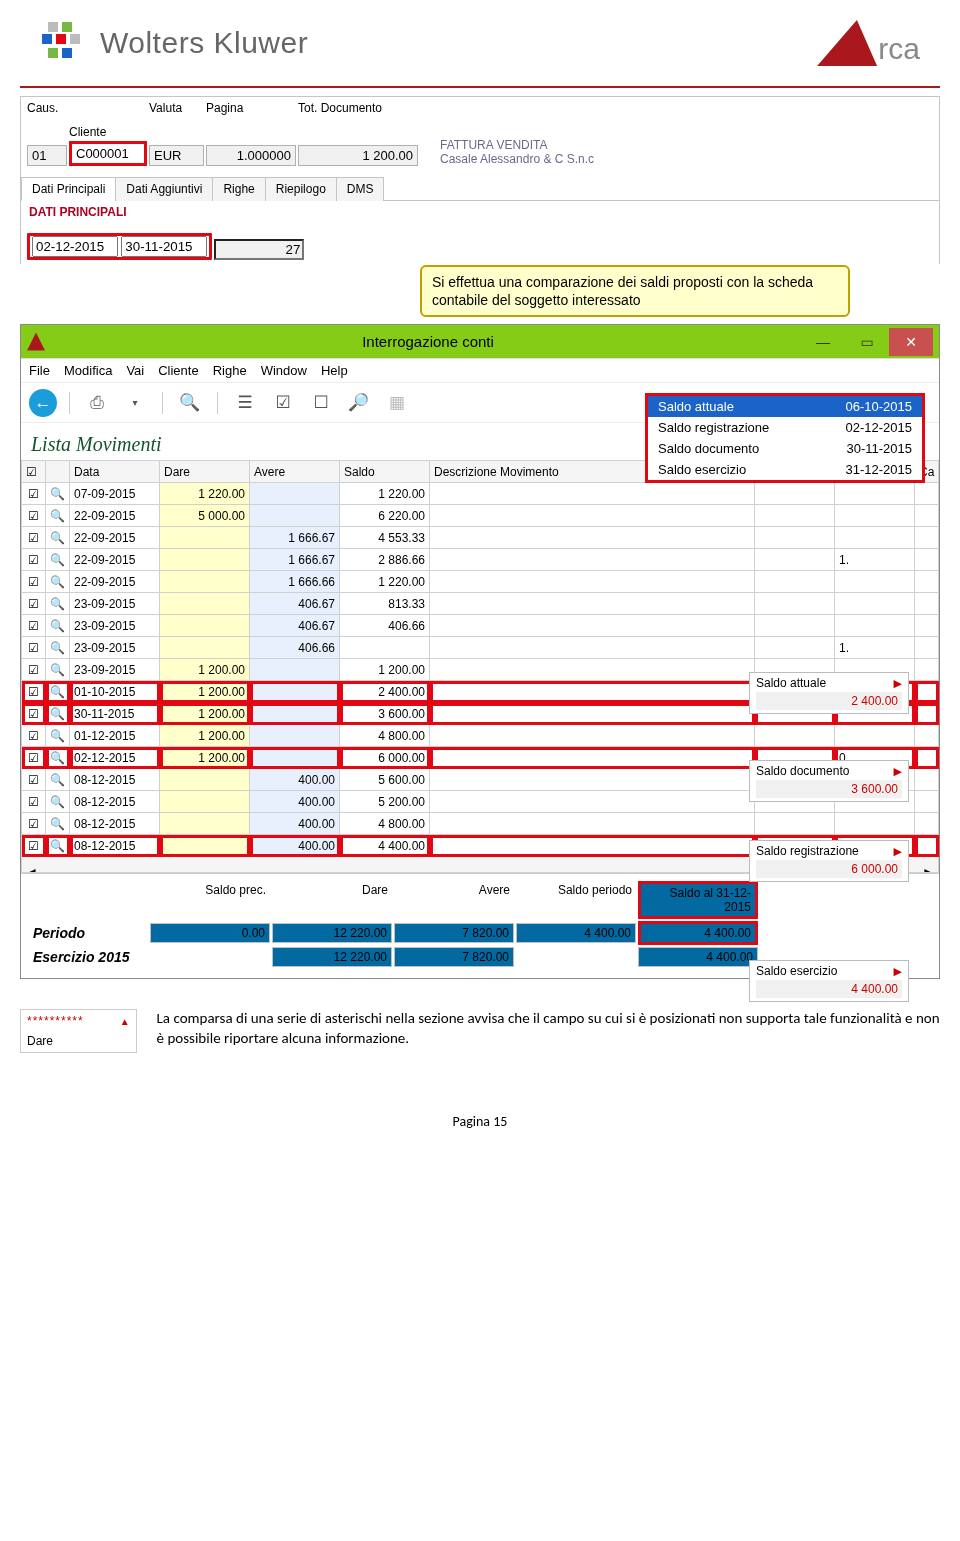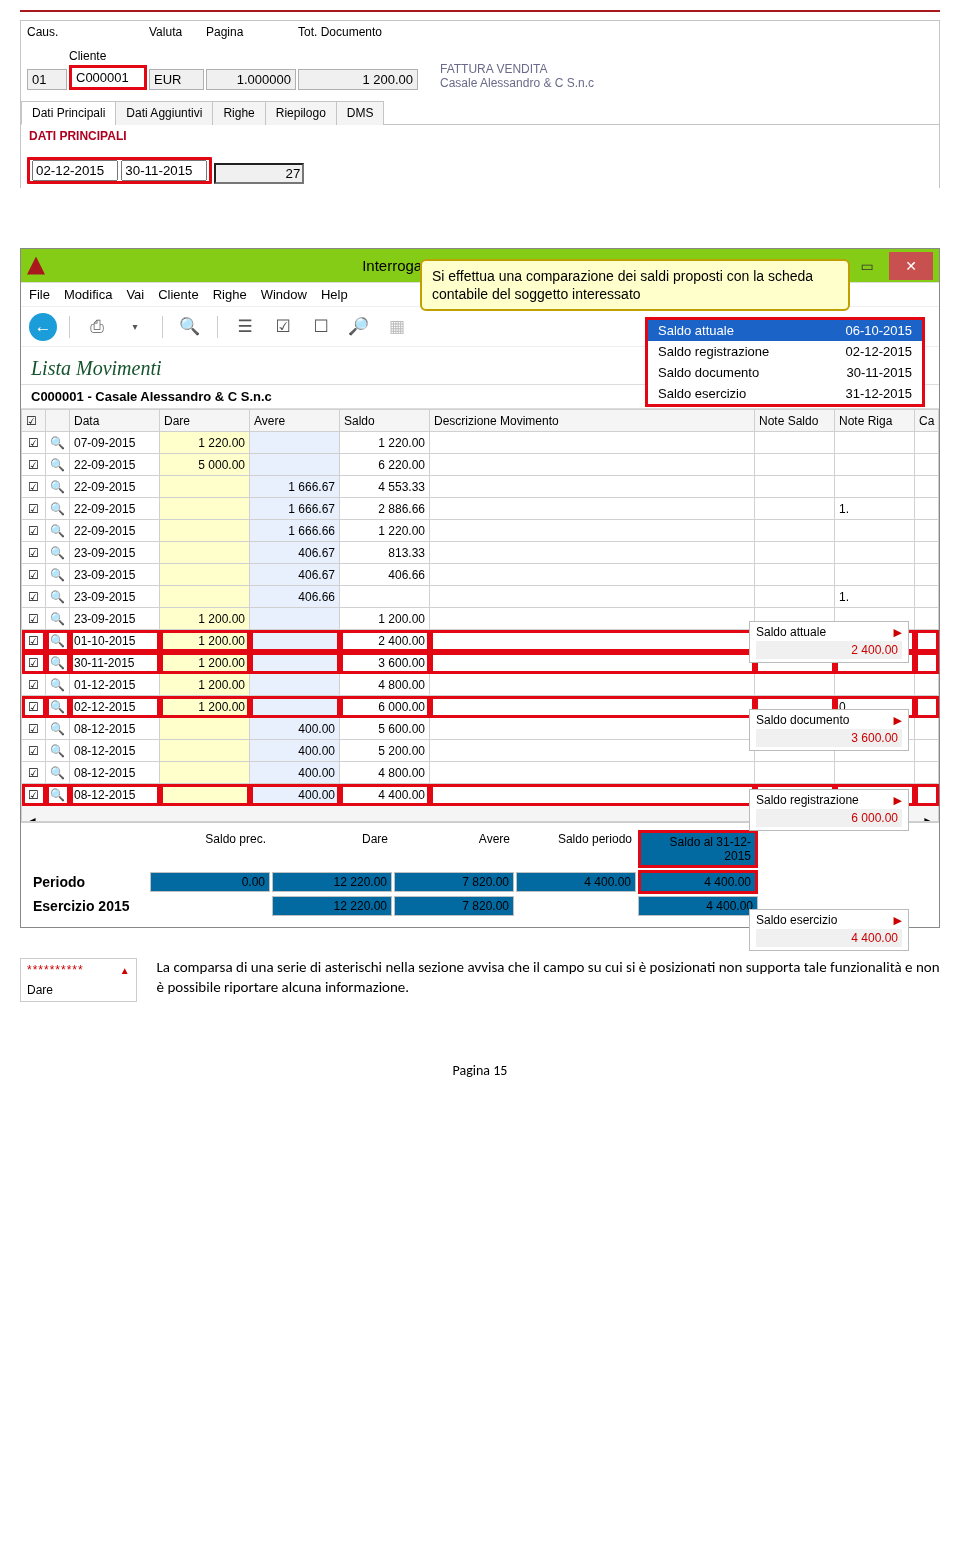"Wolters Kluwer" div.brand-row { html: none -> <div> <div> <div> <span></span> <span></span> <span></span> <span></span> <span></span> <span></span> <span></span> </div> <div>Wolters Kluwer</div> </div> <div> <div></div> <div>rca</div> </div> </div> }
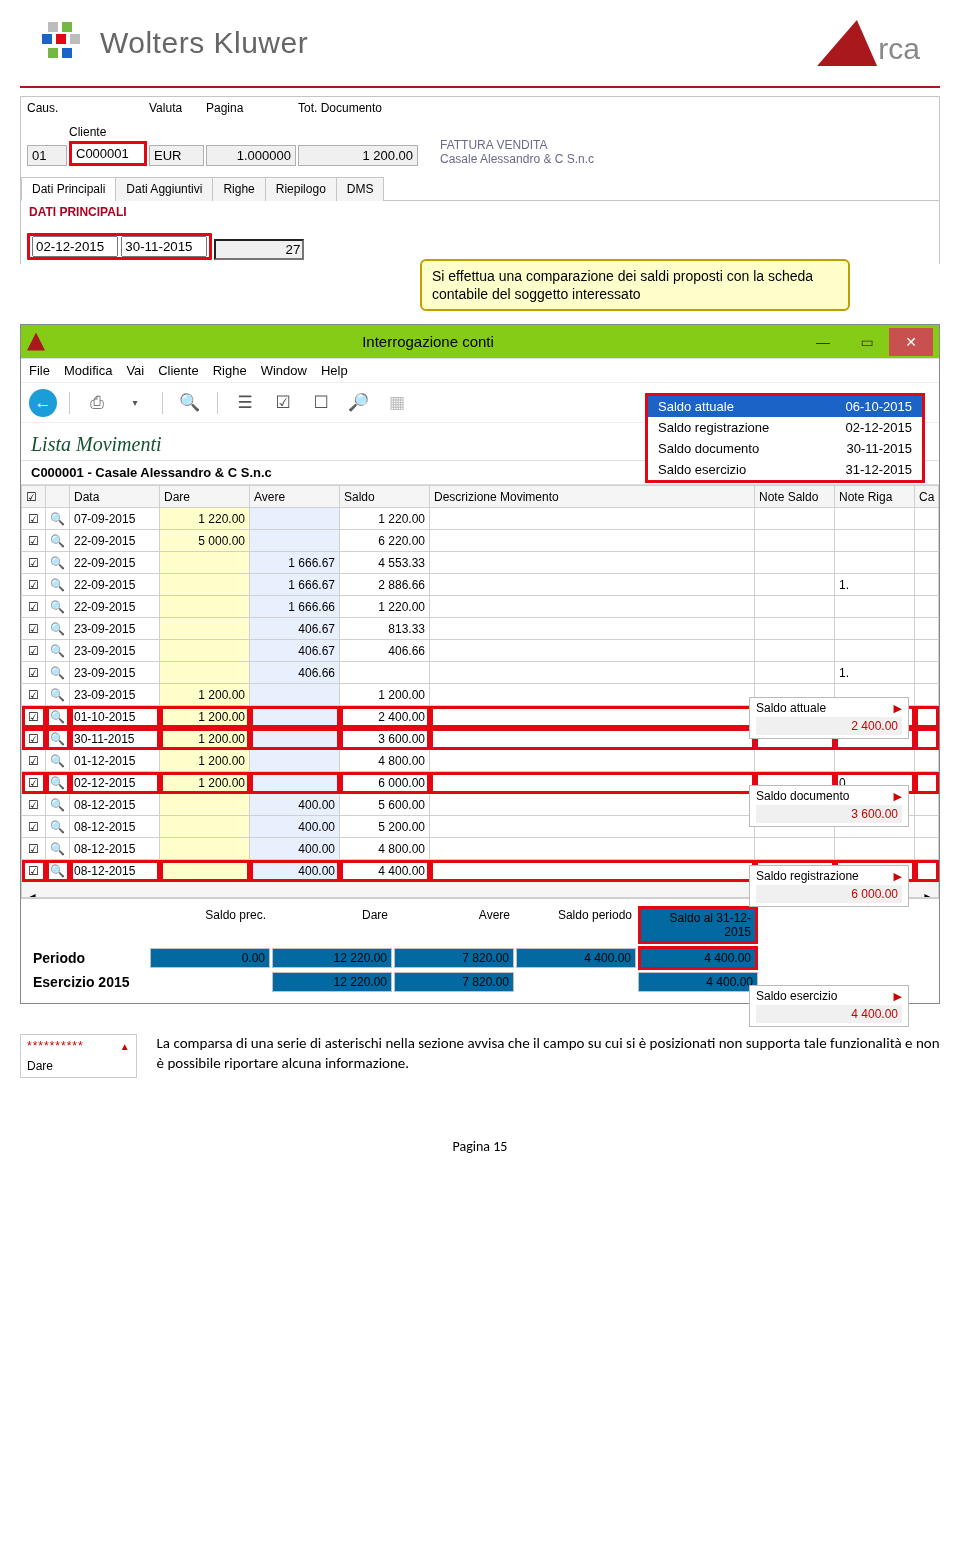"Si effettua una comparazione dei" .callout1 { top: 259px -> 265px }
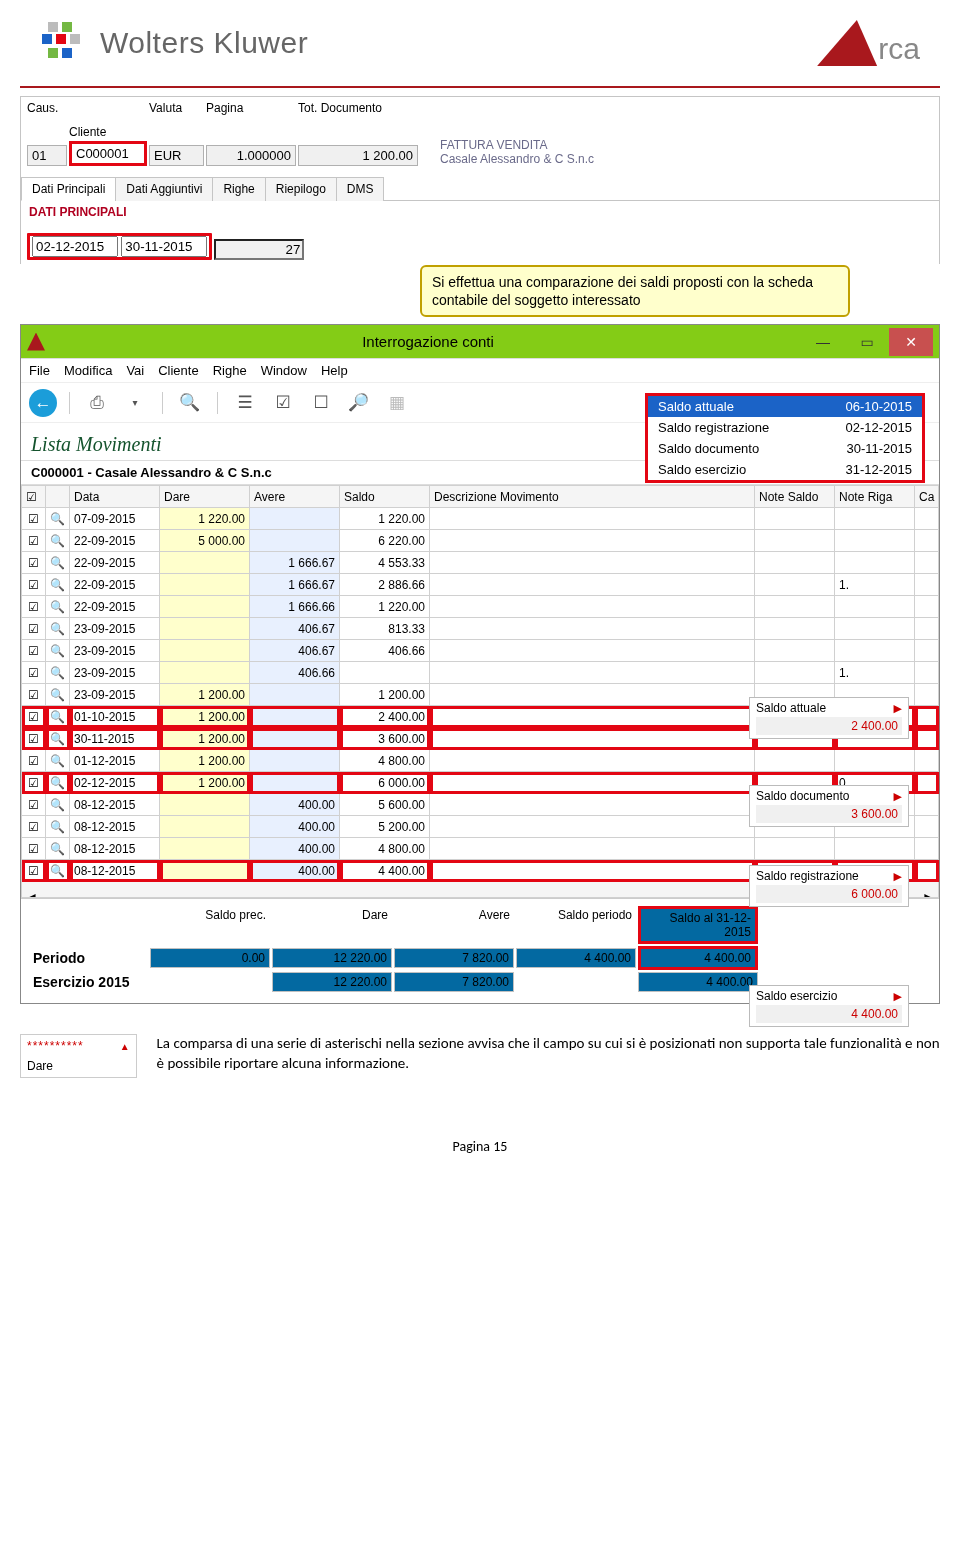"C000001 - Casale Alessandro &" div.account-line { html: <div>C000001 - Casale Alessandro &amp; C S.n.c</div> -> none }
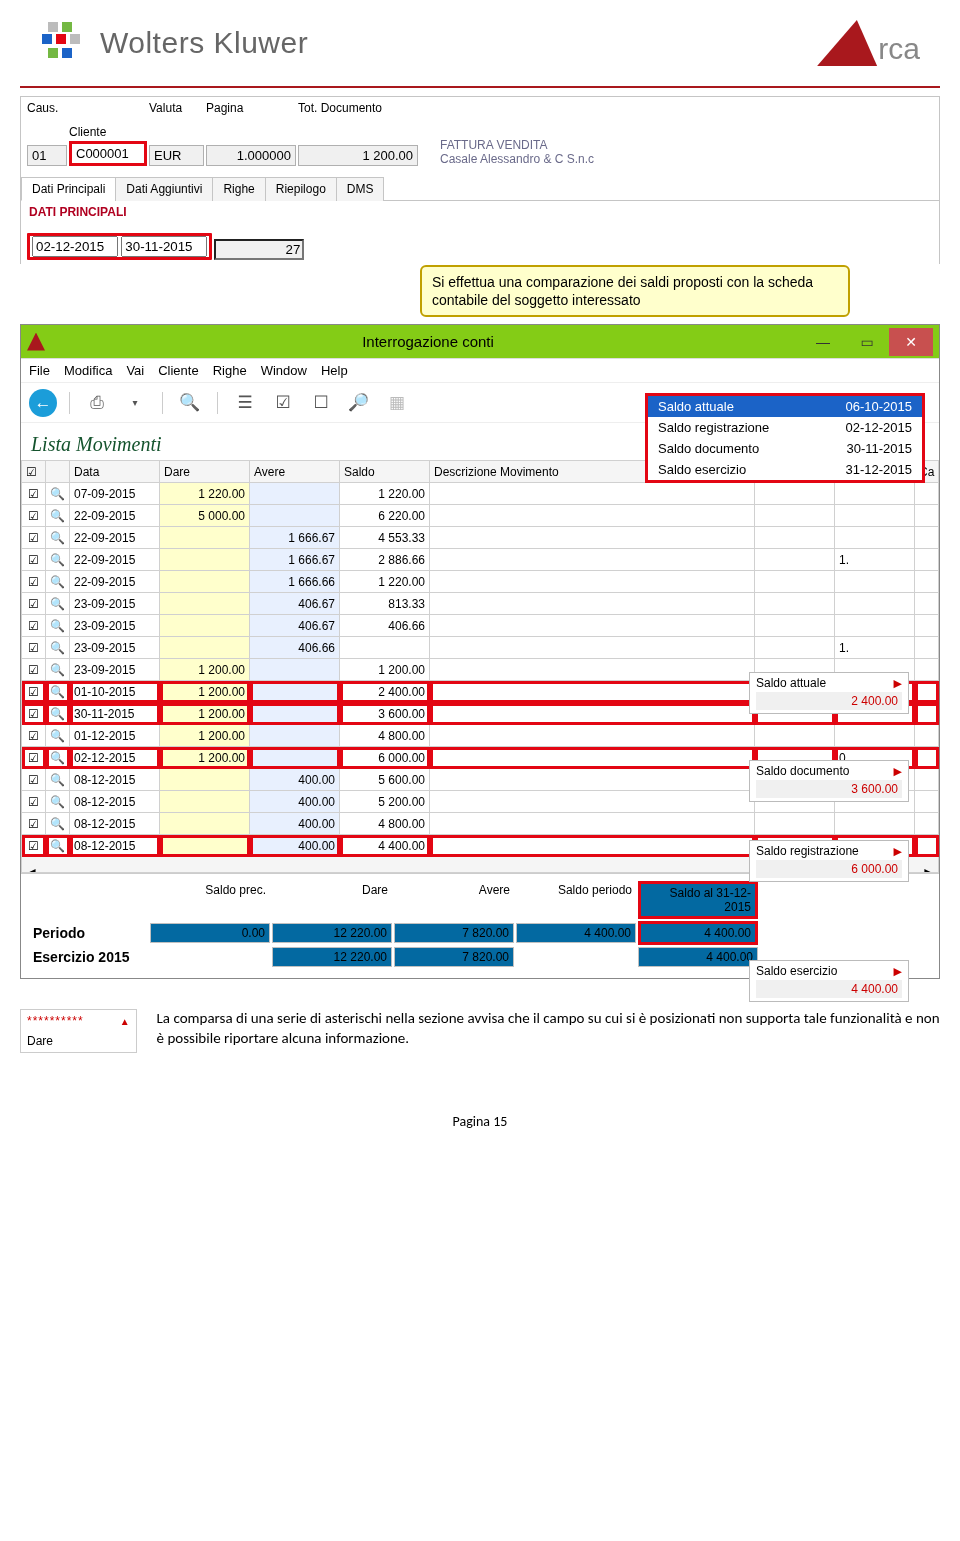"Periodo" .tot-row .lbl { font-style: none -> italic }
